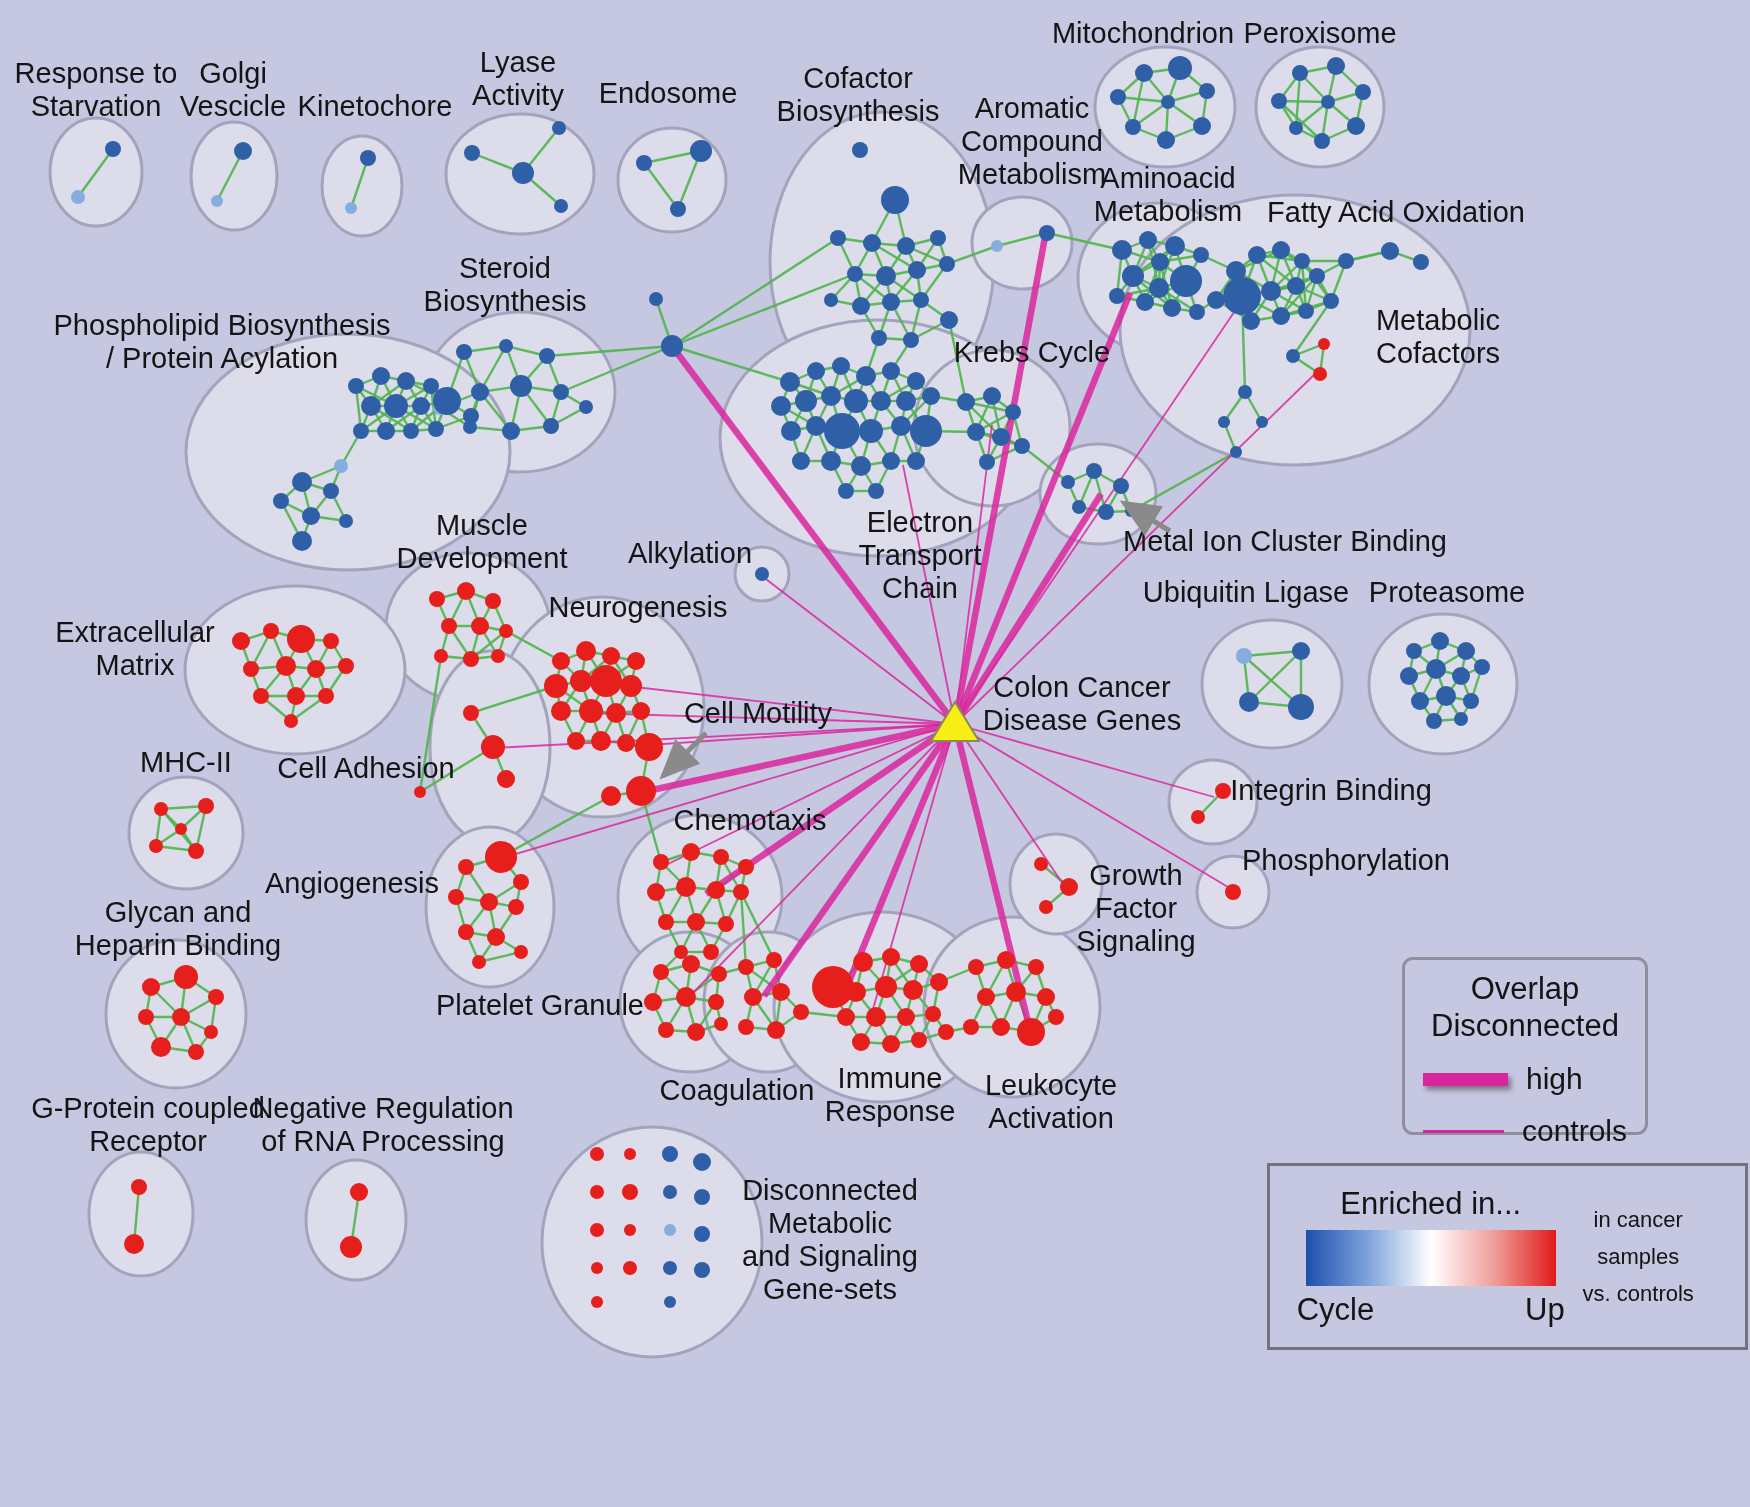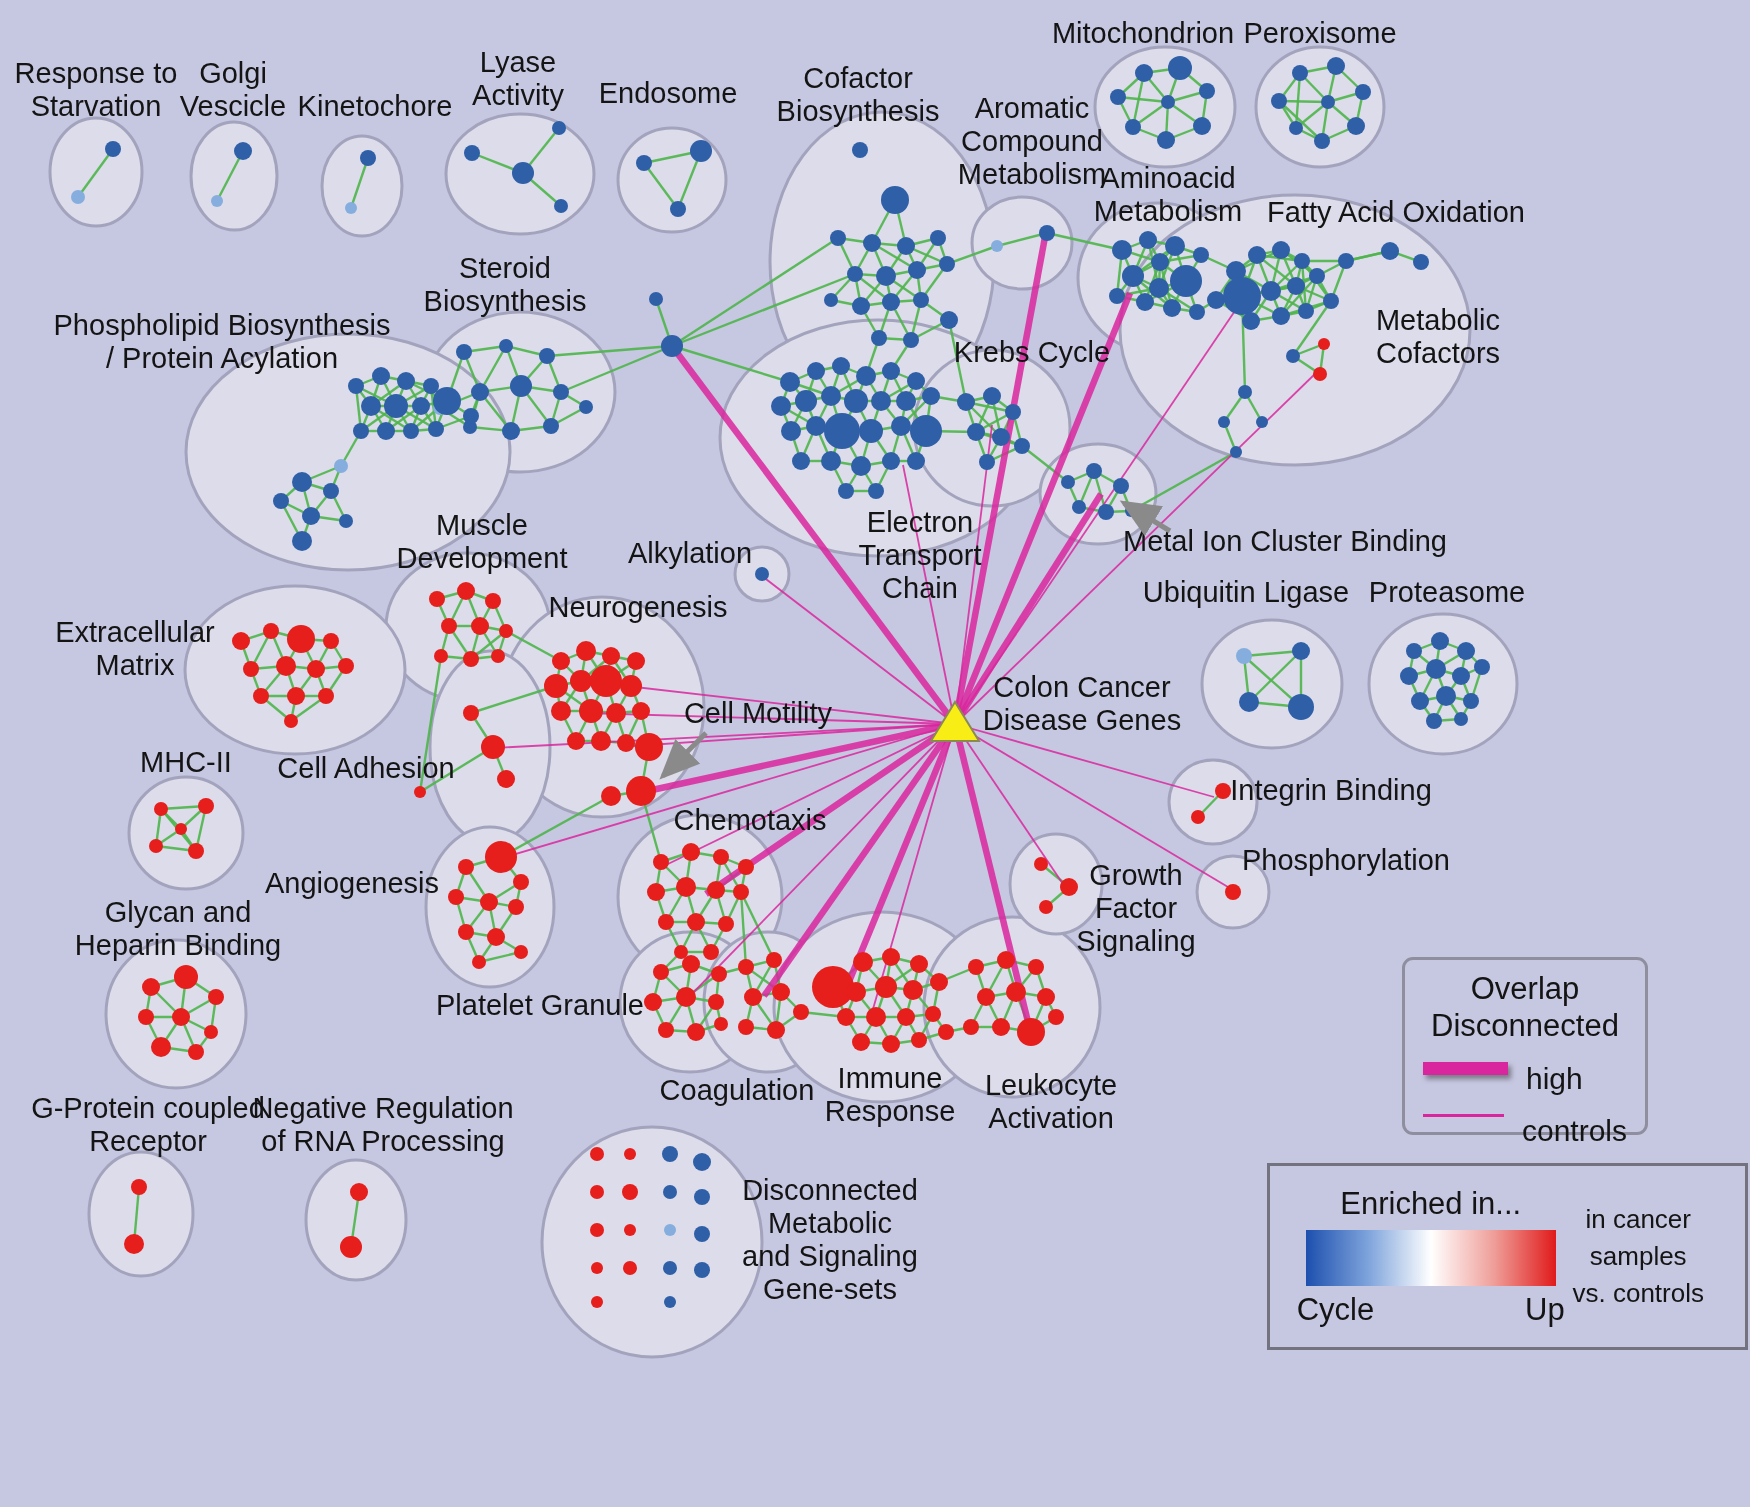"high" .ov-row { align-items: flex-start -> center }
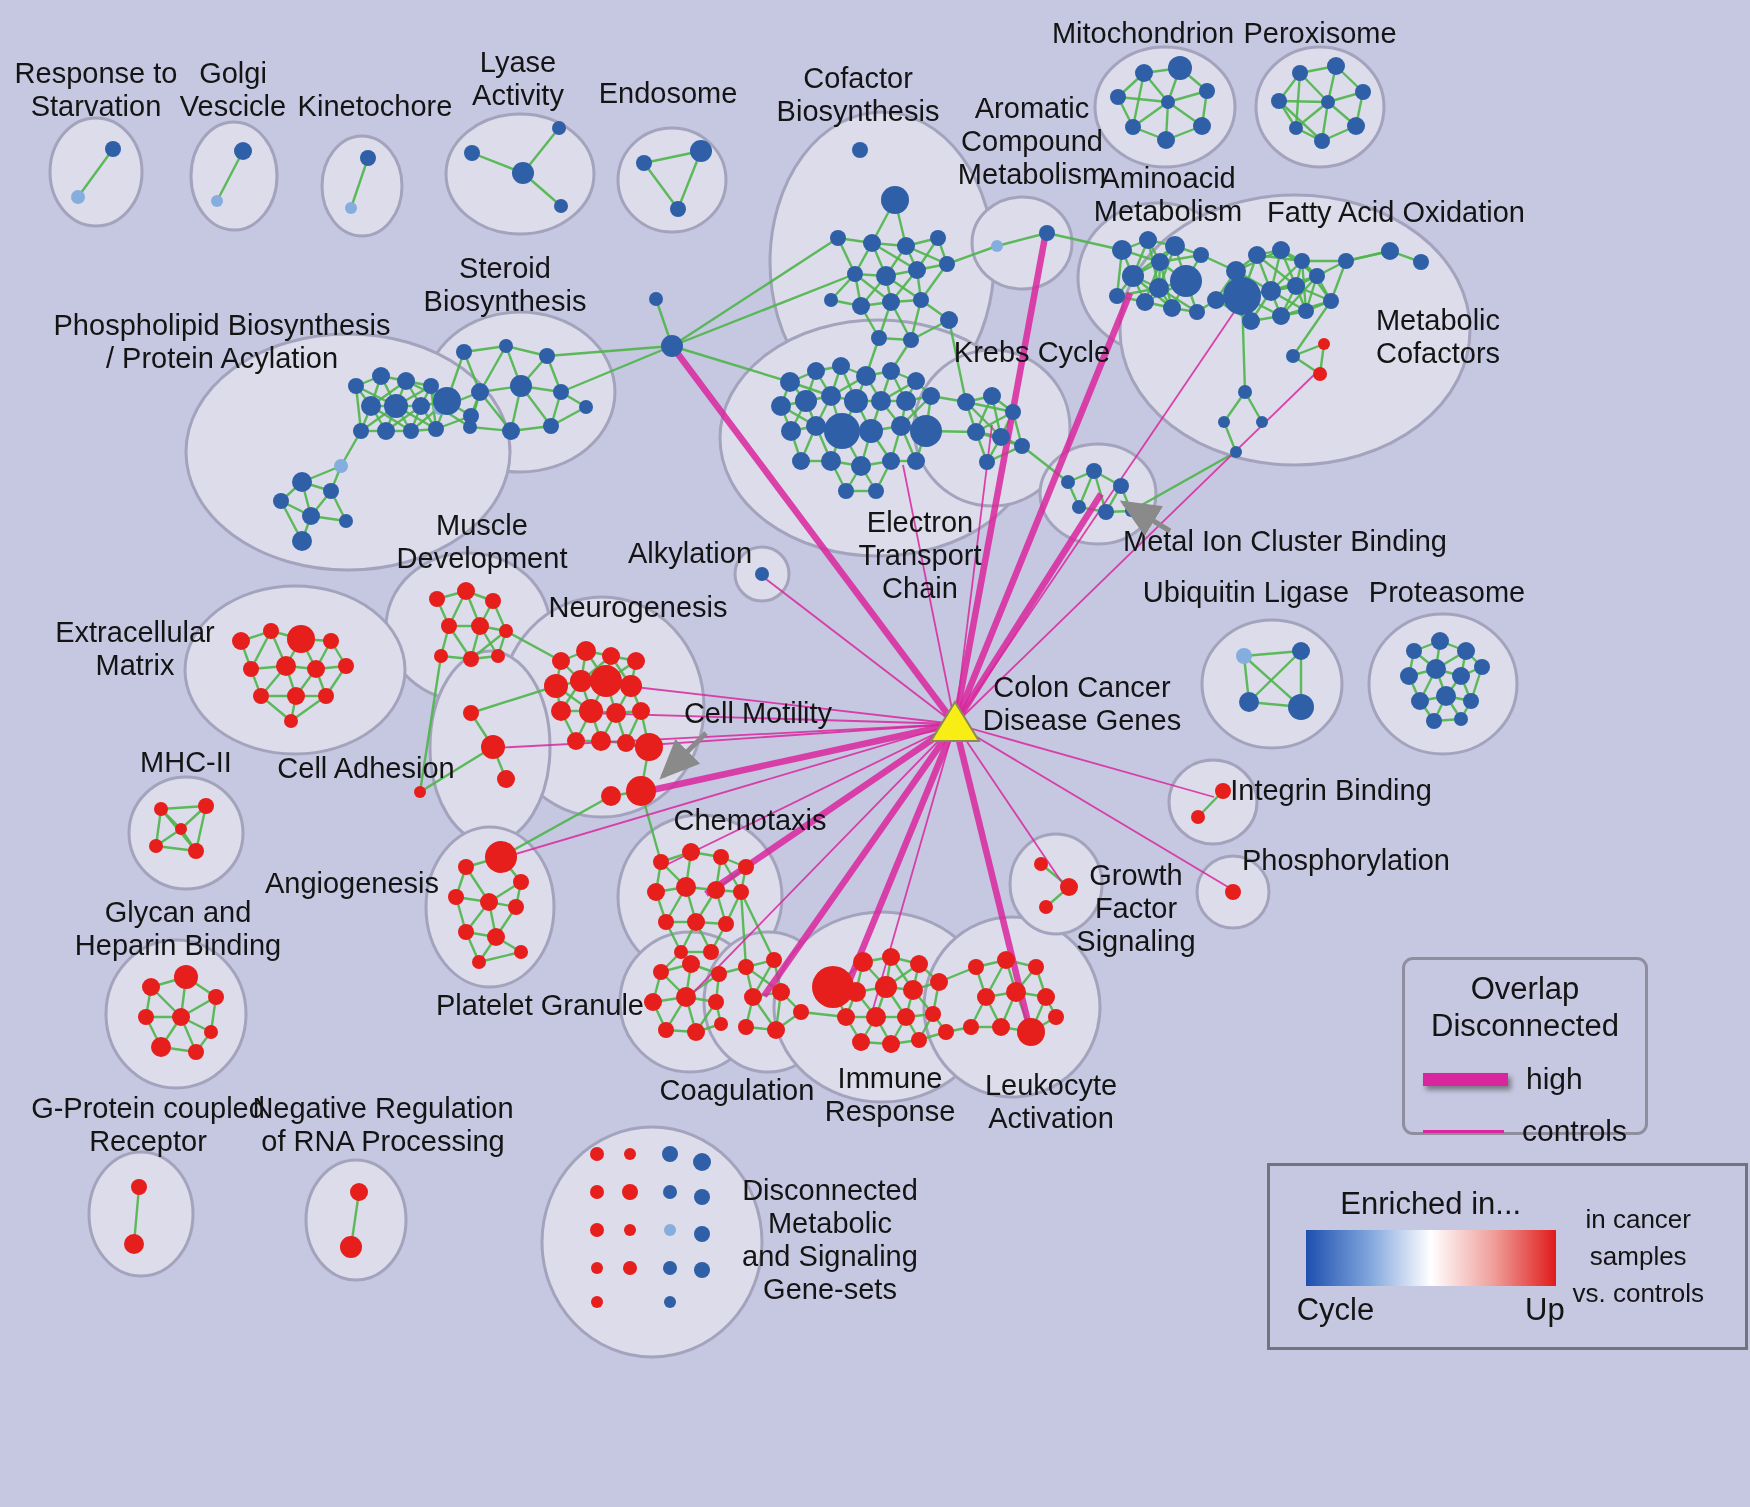"in cancer" .en-side { font-size: 26px -> 22px }
